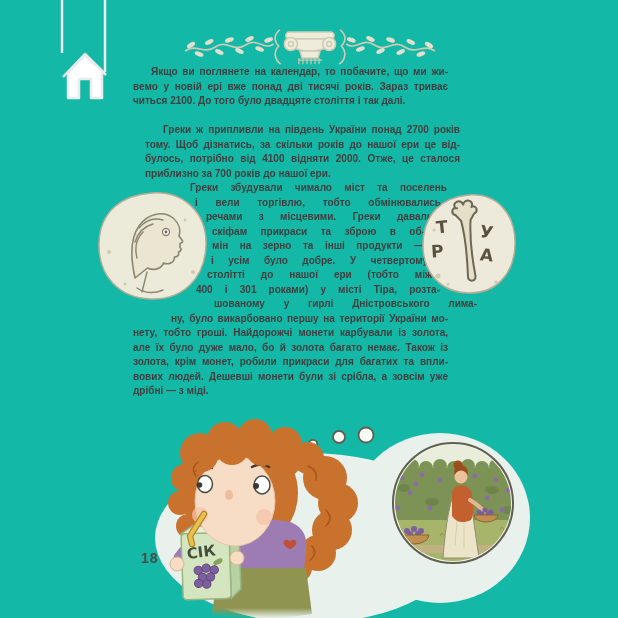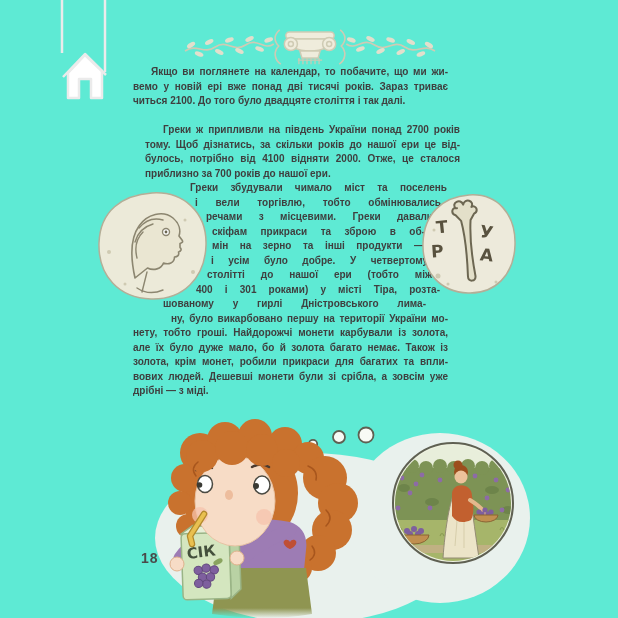"Якщо ви поглянете на календар," .page { background: #5eead4 -> #14b8a6 }
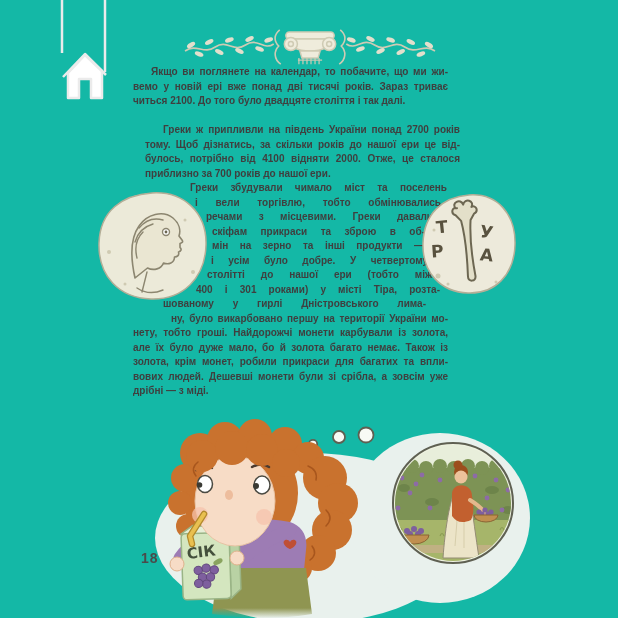"шованому у гирлі Дністровського лима-" .p3 .line:nth-child(9) { margin-left: 30px -> 81px }
